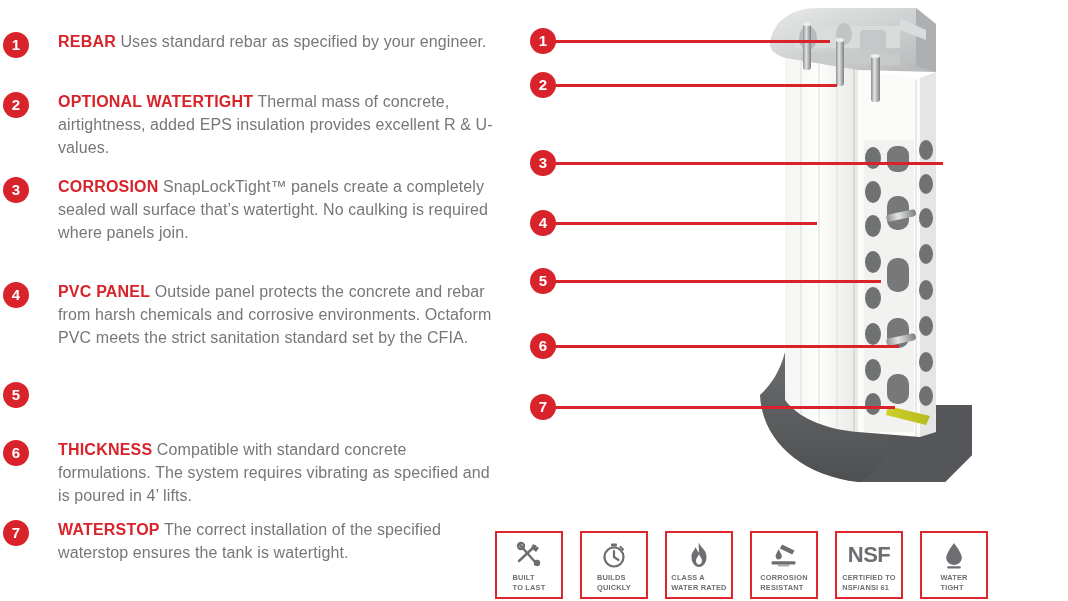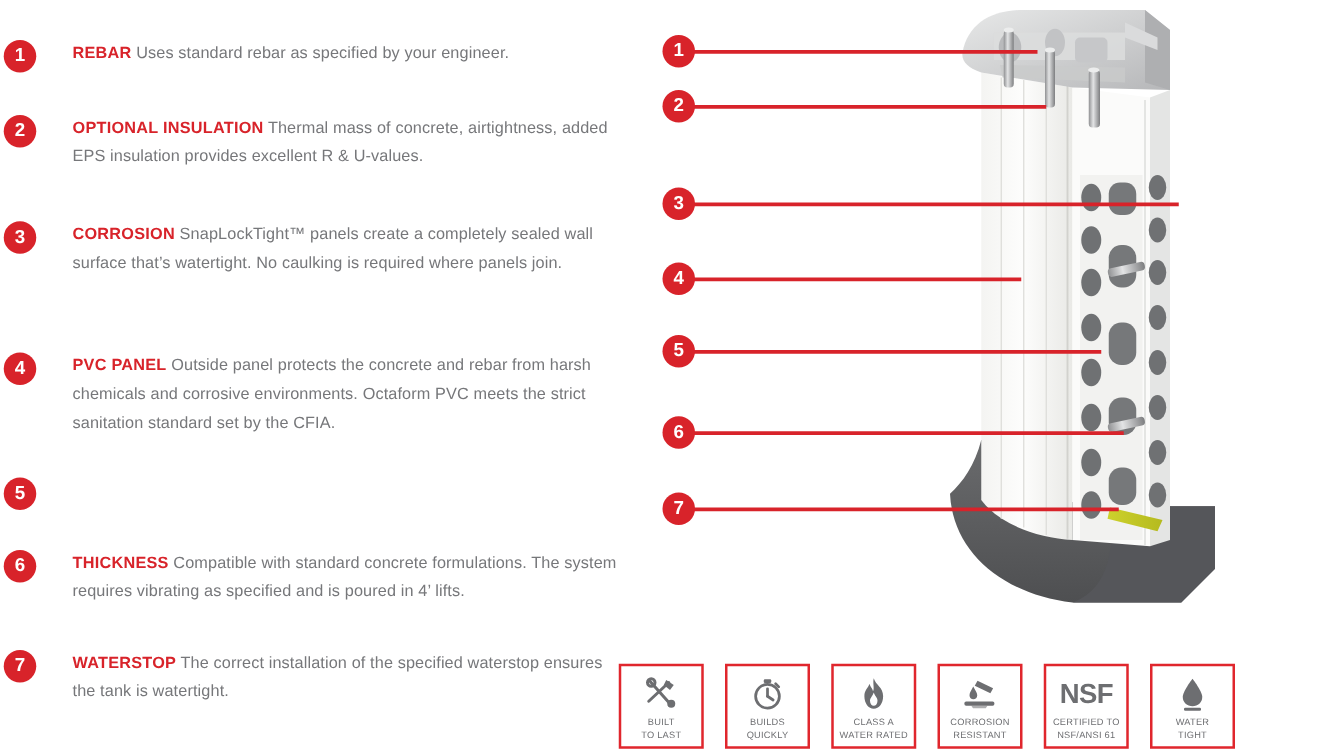"REBAR Uses standard rebar as" .feature-text { font-size: 13px -> 16px }
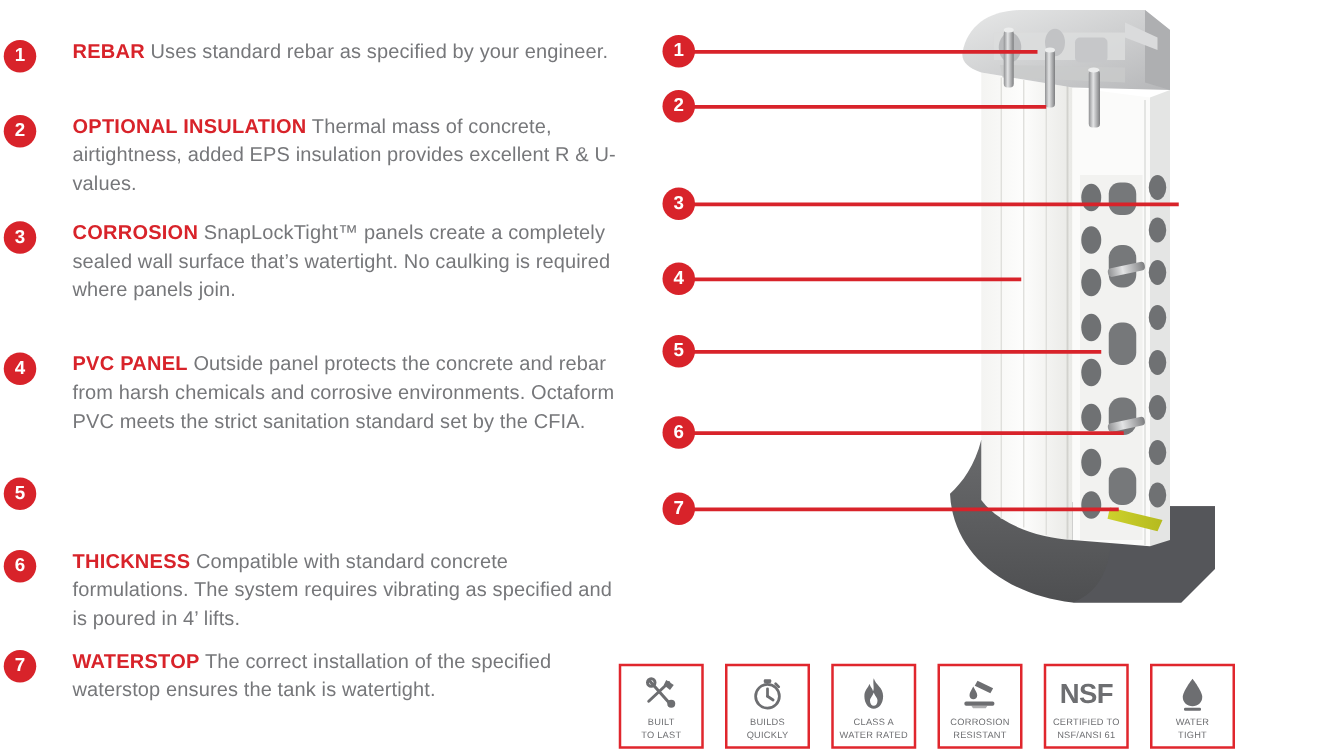"OPTIONAL INSULATION" span.kw { text: INSULATION -> WATERTIGHT }
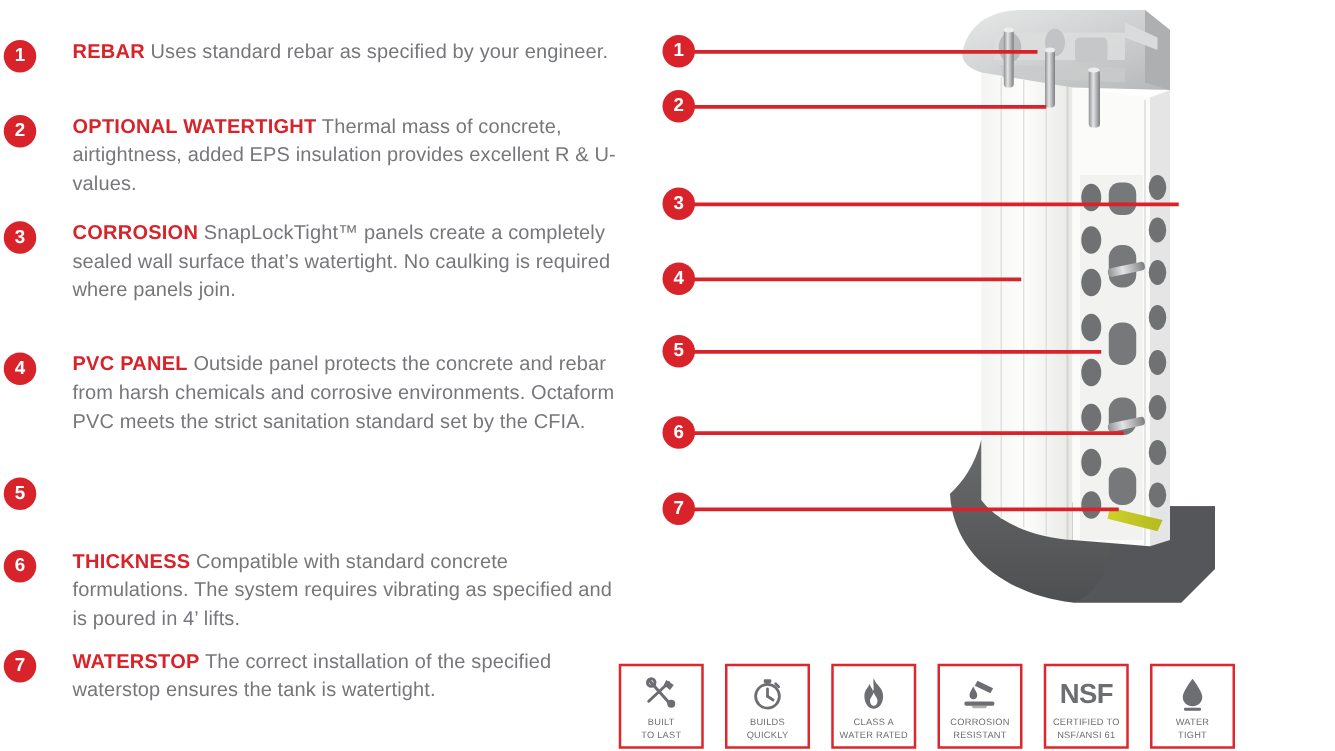"BUILT" .badge .b-label { font-weight: normal -> bold; text-align: center -> none }
